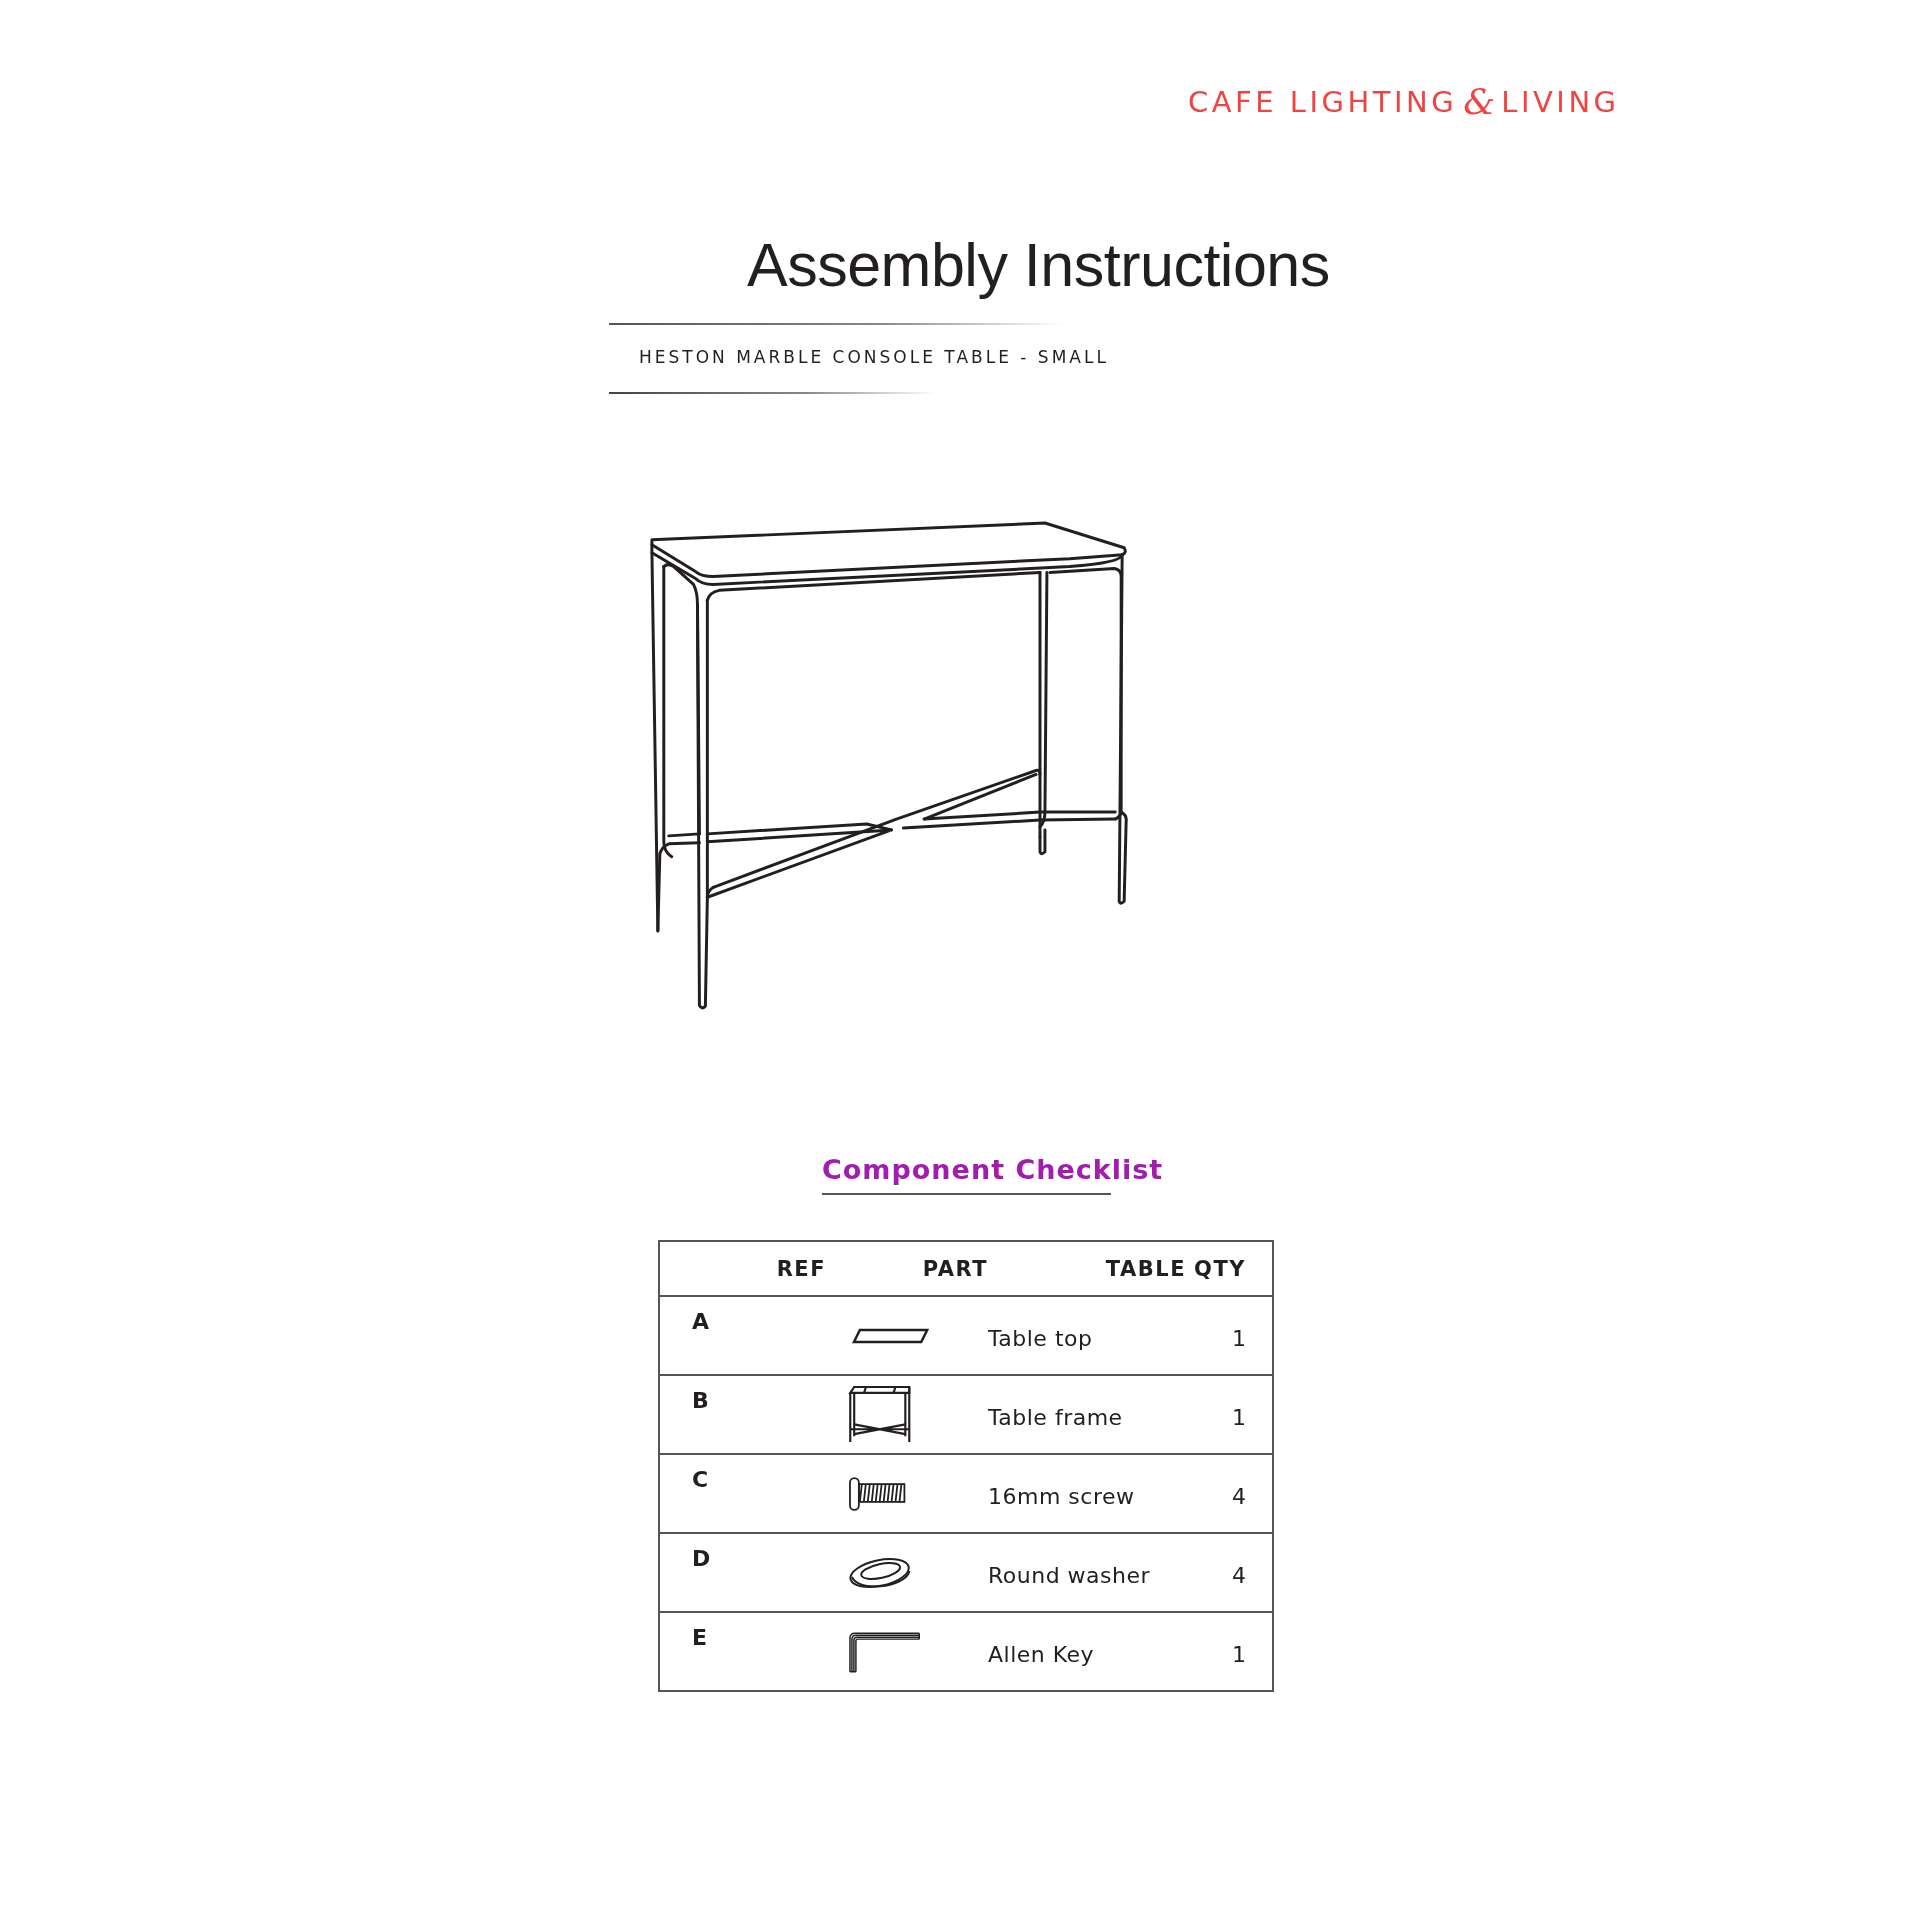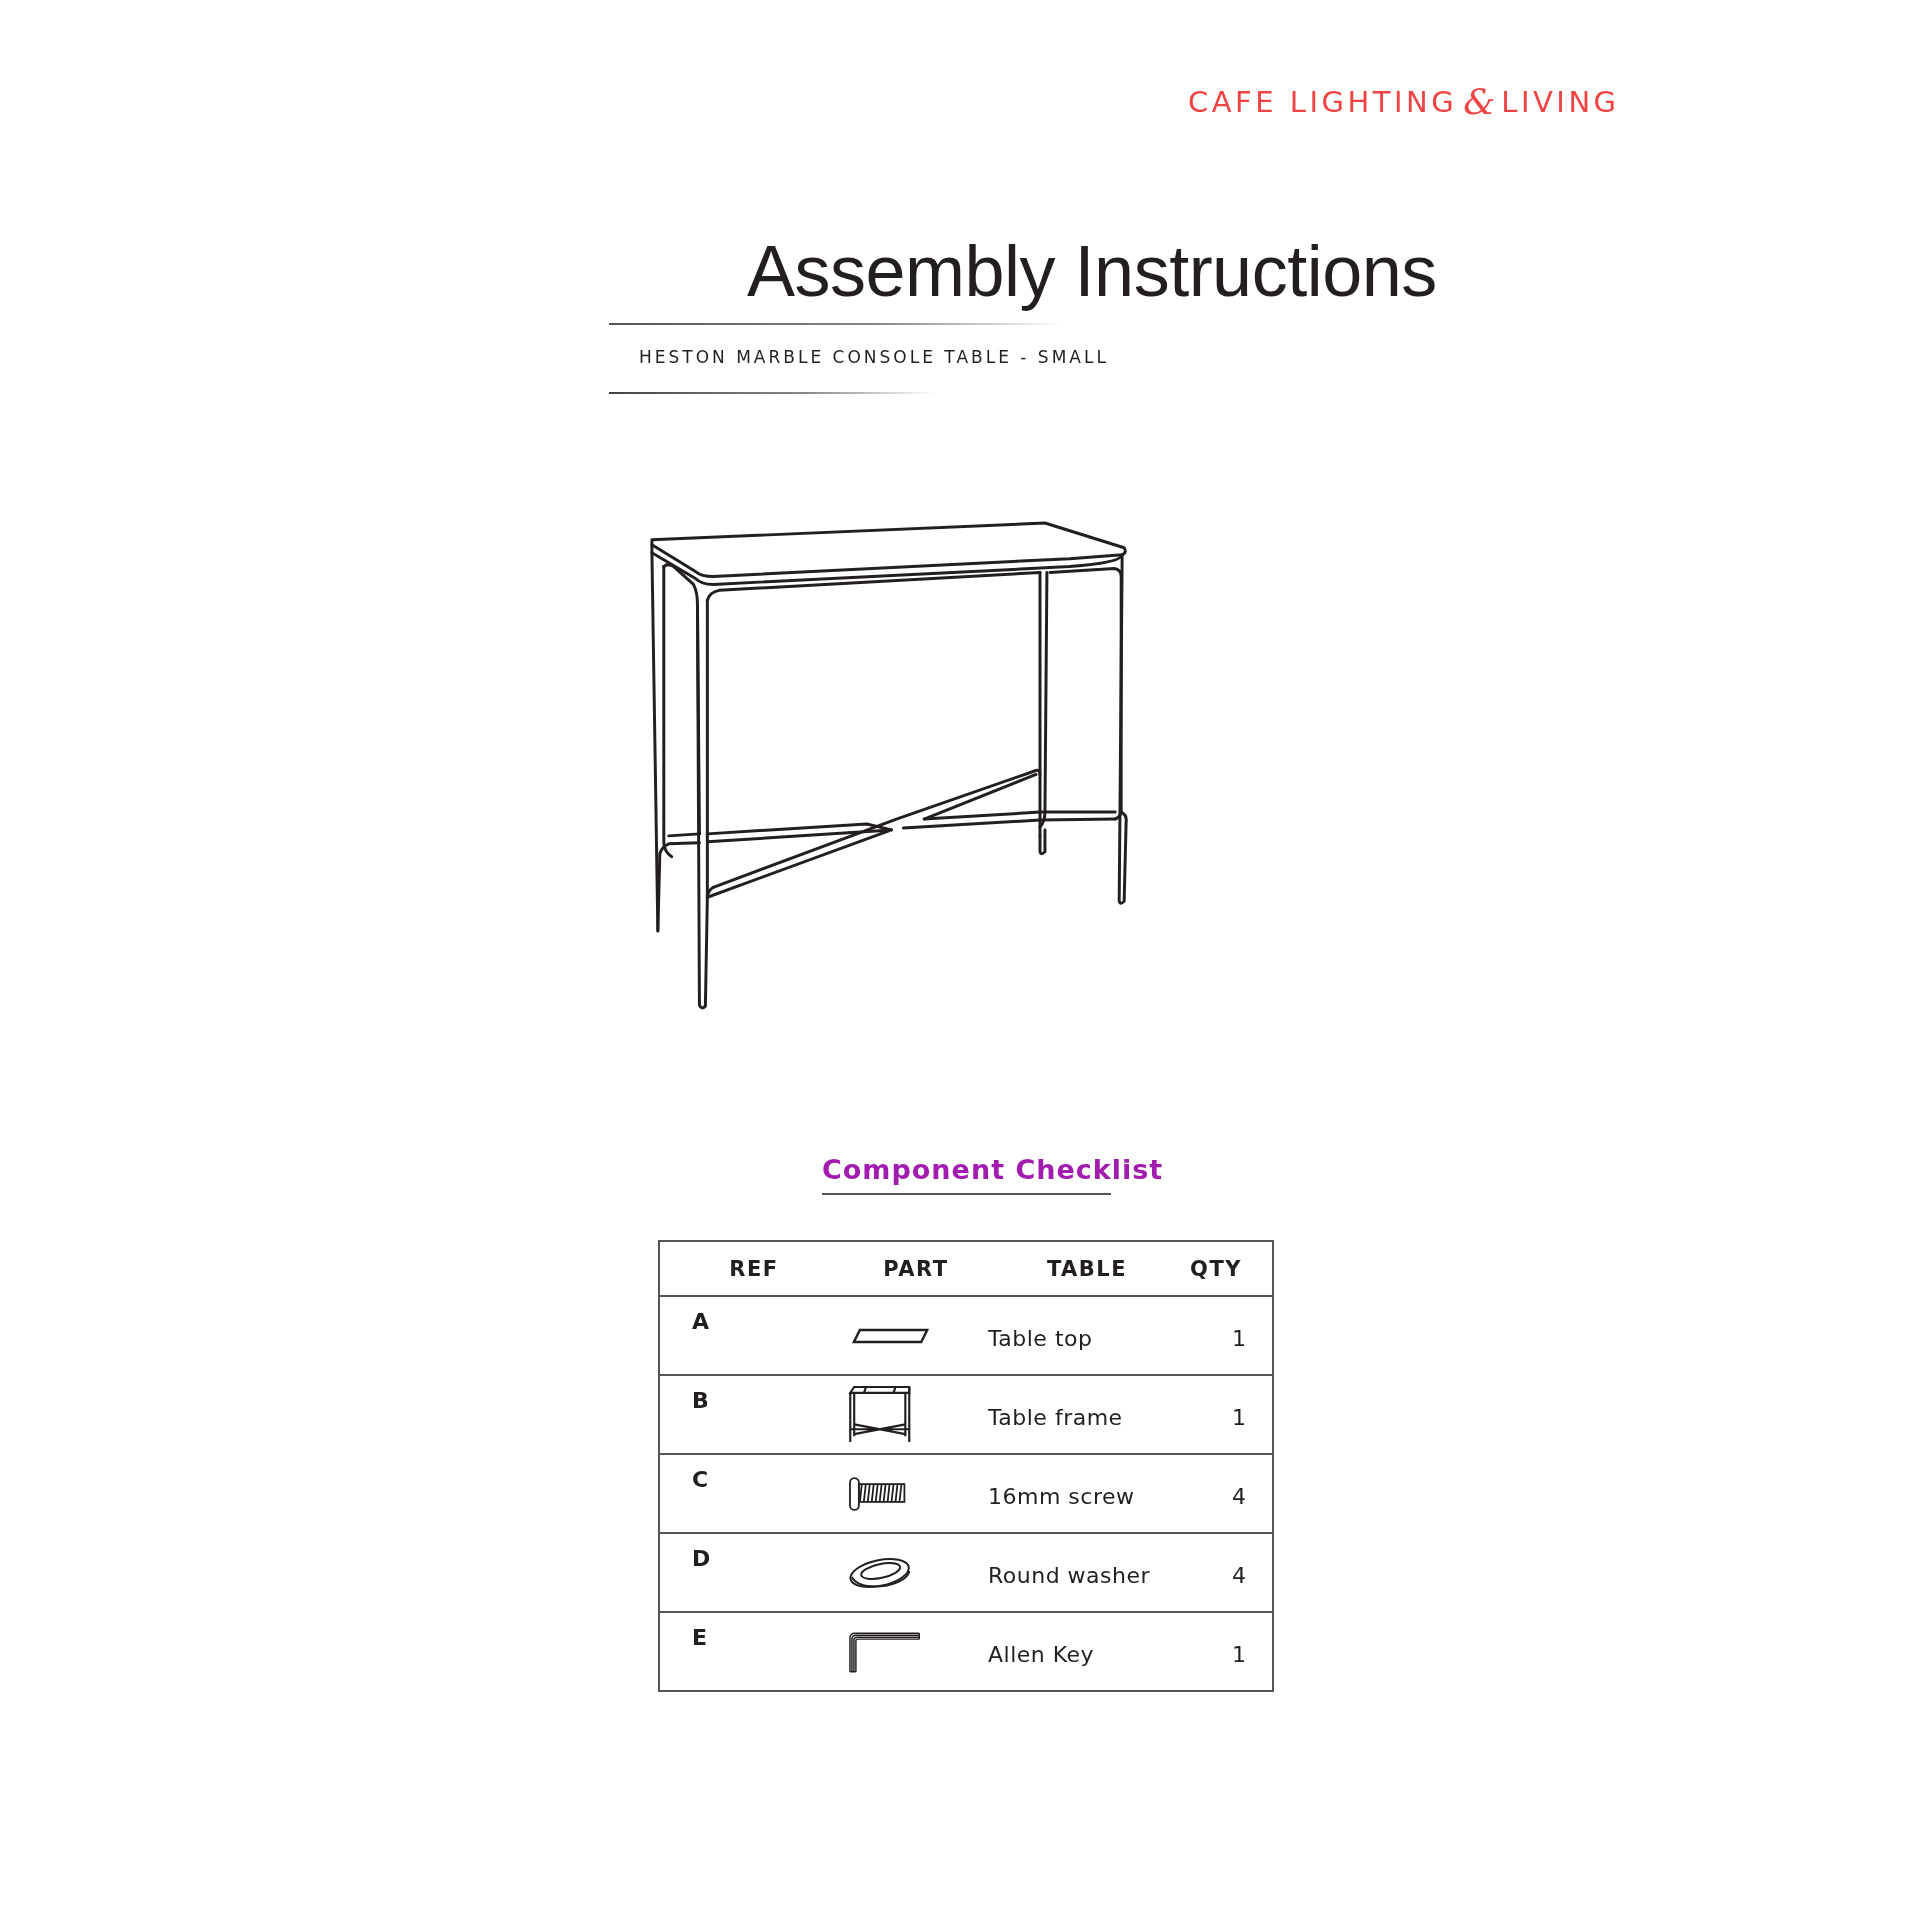"Assembly Instructions" .title { font-size: 72px -> 61px }
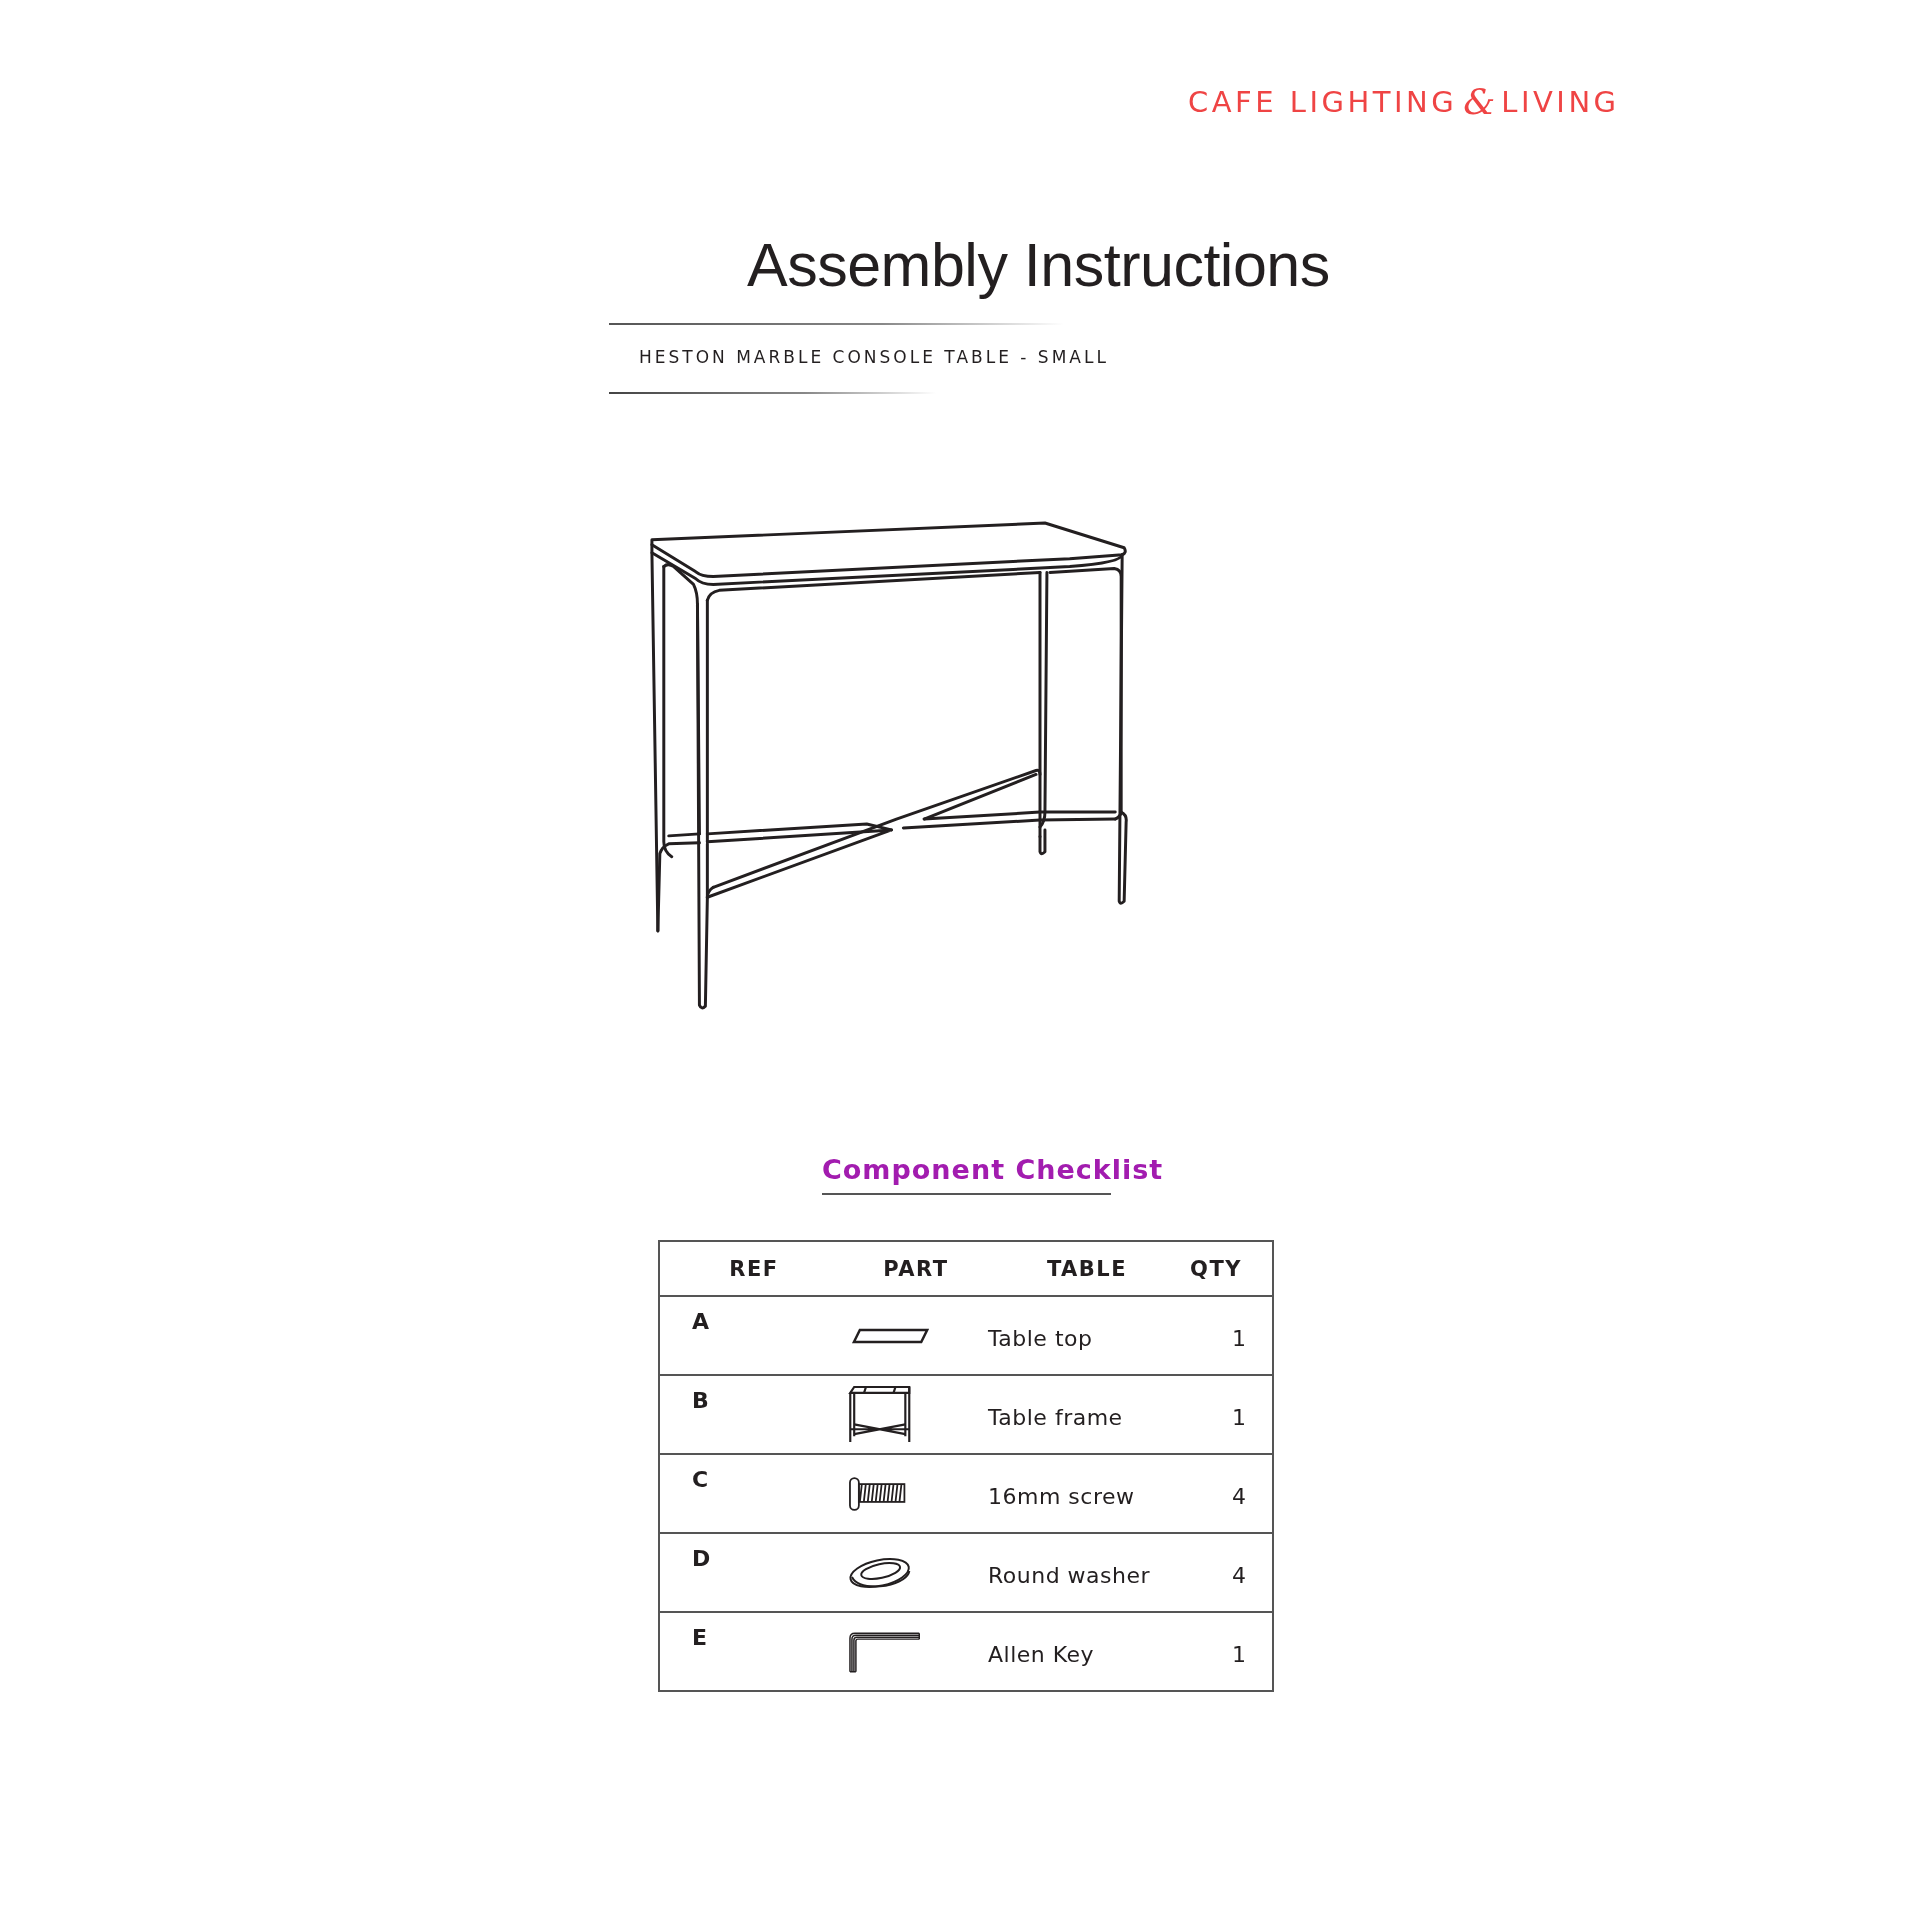"REF" table.checklist th { text-align: center -> right }
